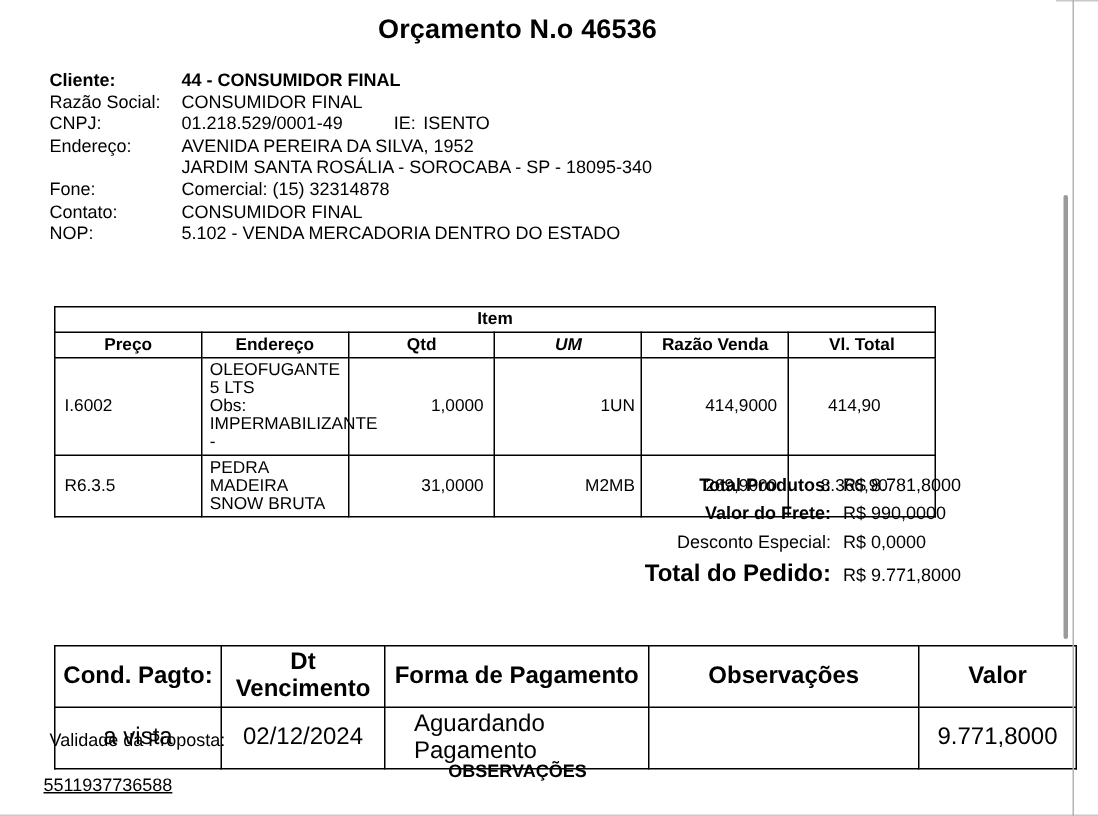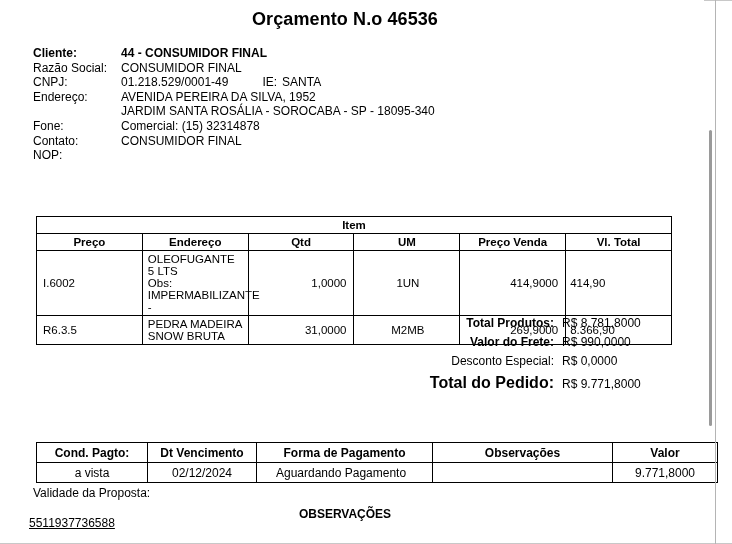"SANTA" span.cval { text: SANTA -> ISENTO }
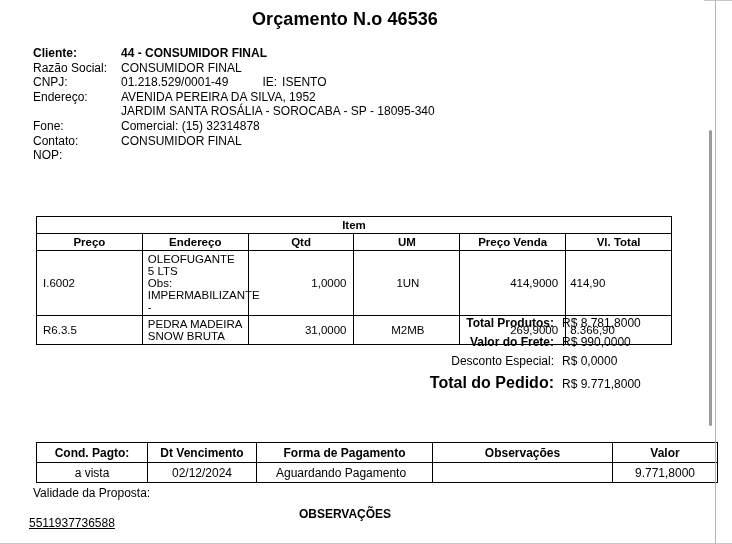"5.102 - VENDA MERCADORIA DENTRO" span.cval { html: none -> <span>5.102 - VENDA MERCADORIA DENTRO DO ESTADO</span> }
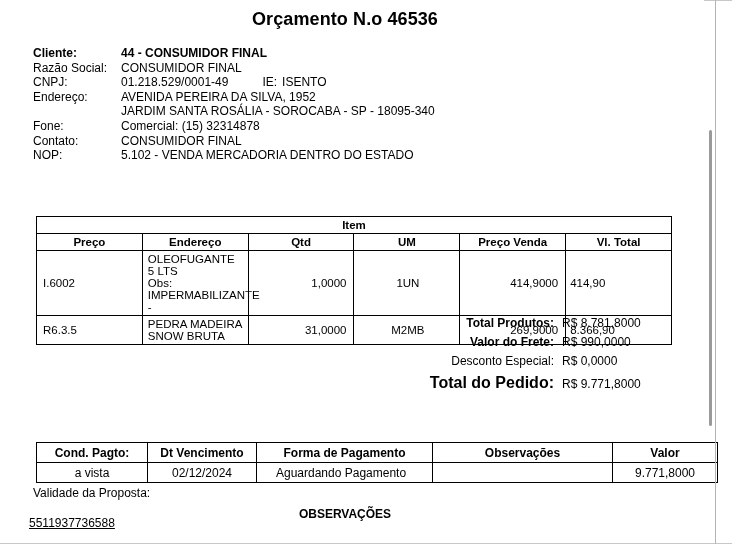"Item" .items-table { margin-top: 12px -> none; width: 636px -> 588px }
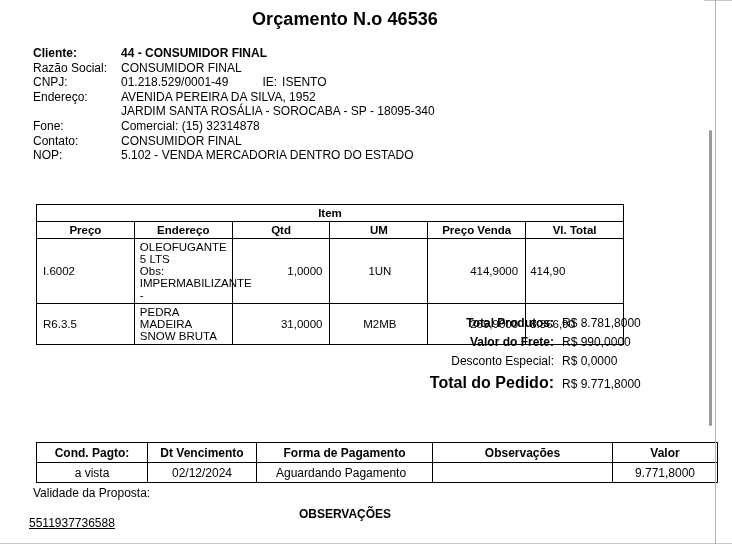"UM" .col-um { font-style: none -> italic }
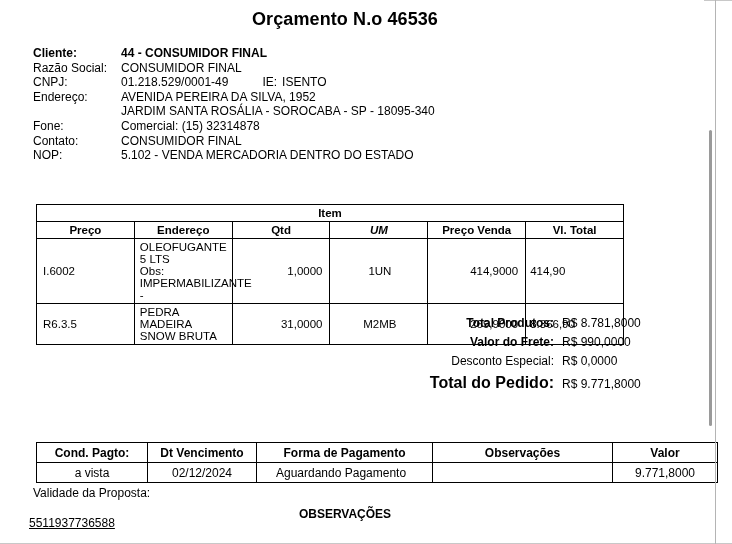"Preço Venda" th.col-preco { text: Preço -> Razão }
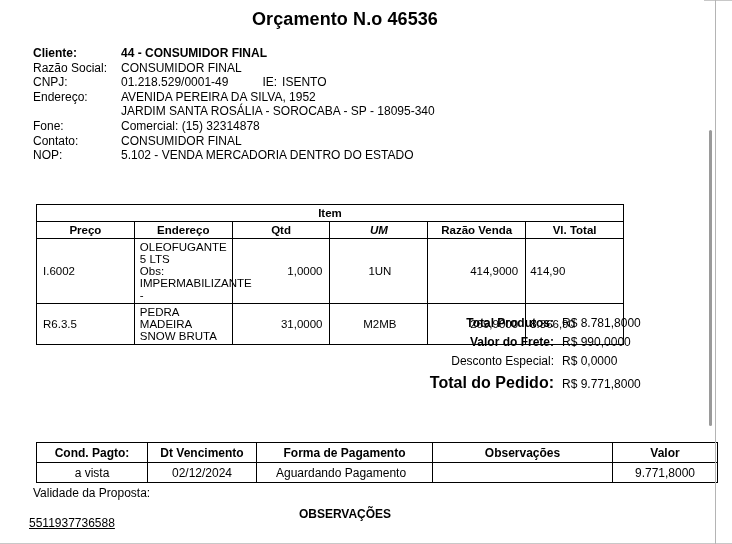"1UN" .items-table td.c-um { text-align: center -> right }
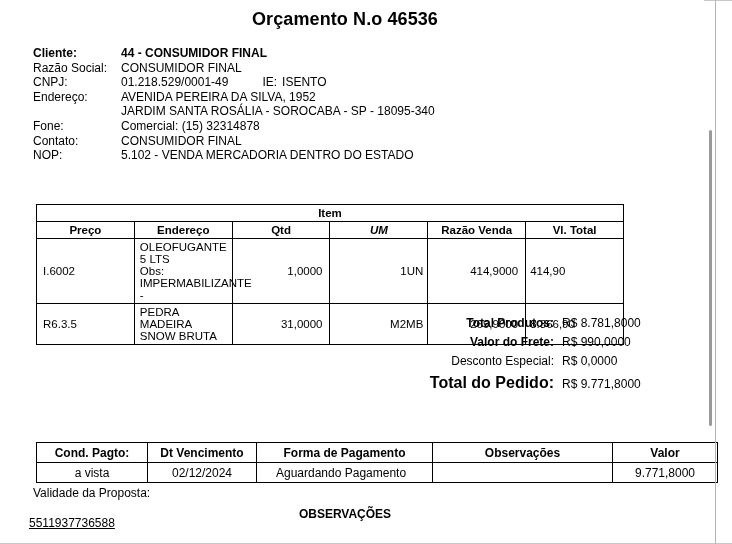"414,90" .items-table td.c-total { text-align: left -> center }
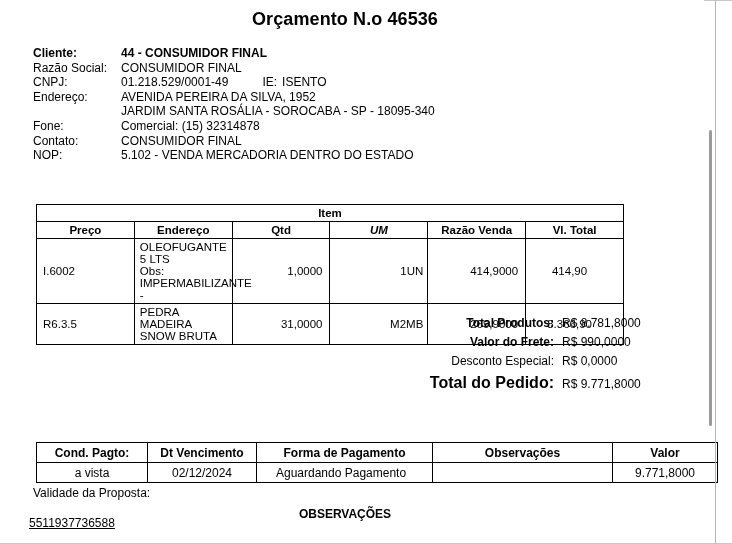"Cond. Pagto:" .pay-table { font-size: 12px -> 16px; margin-top: 12px -> none }
